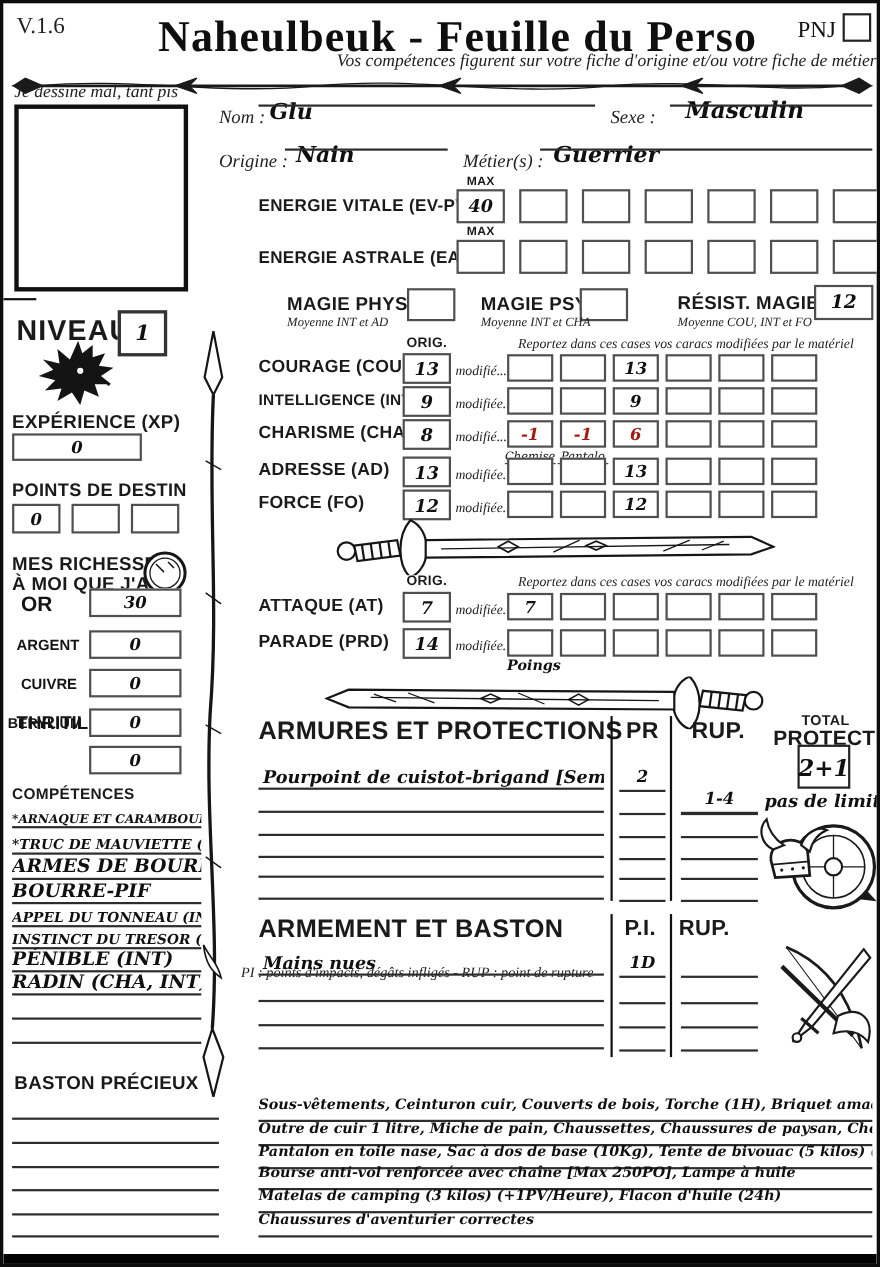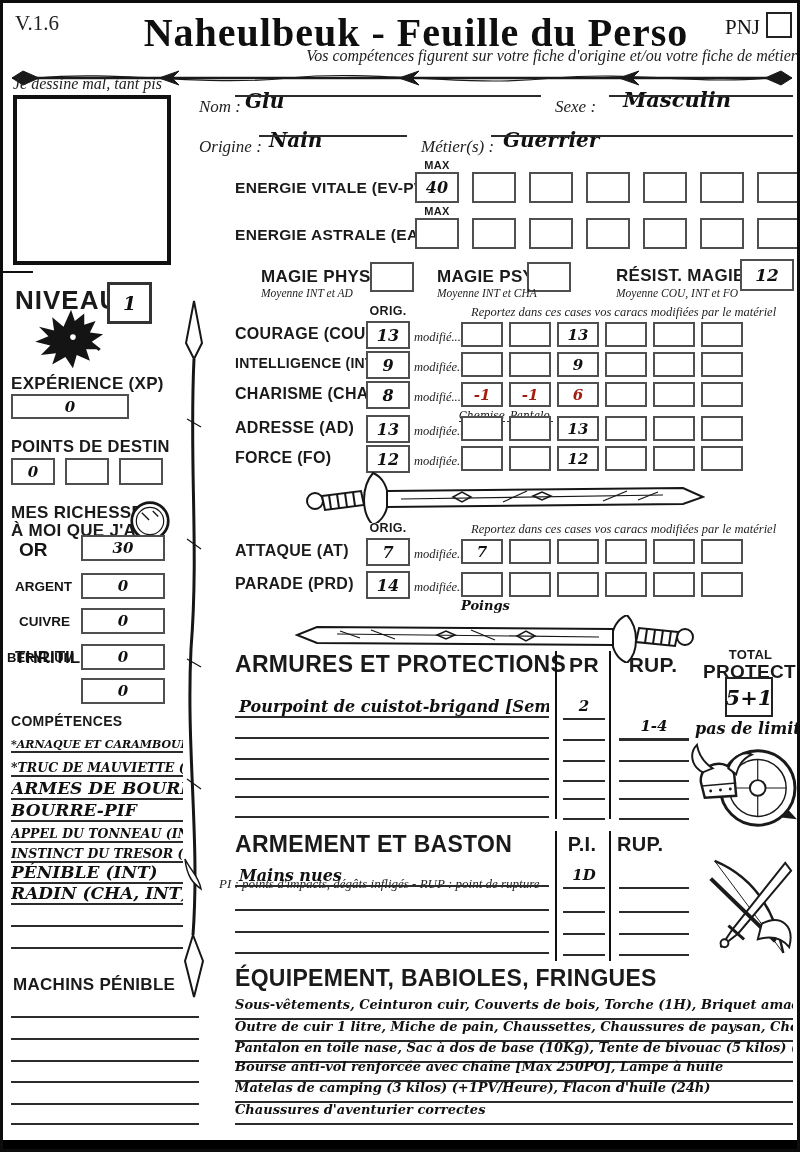"5+1" div.abs { text: 5+1 -> 2+1 }
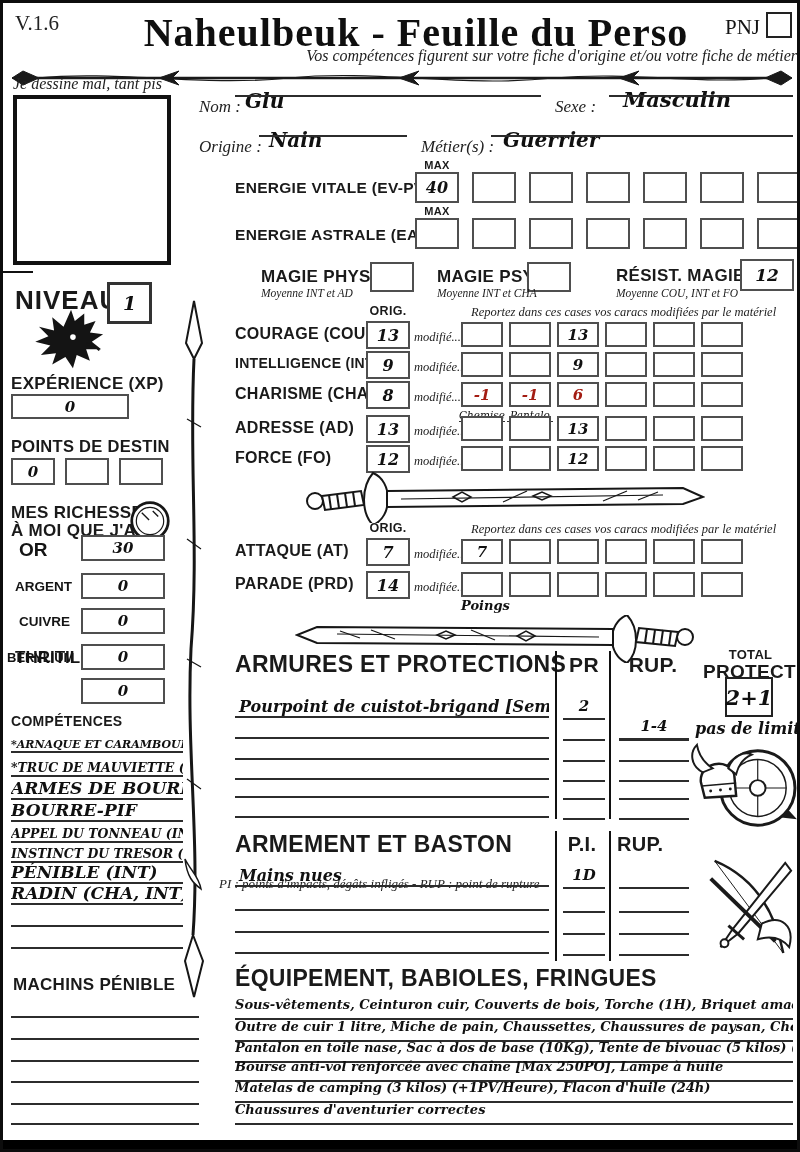"MACHINS PÉNIBLE" div.abs { text: MACHINS PÉNIBLE -> BASTON PRÉCIEUX }
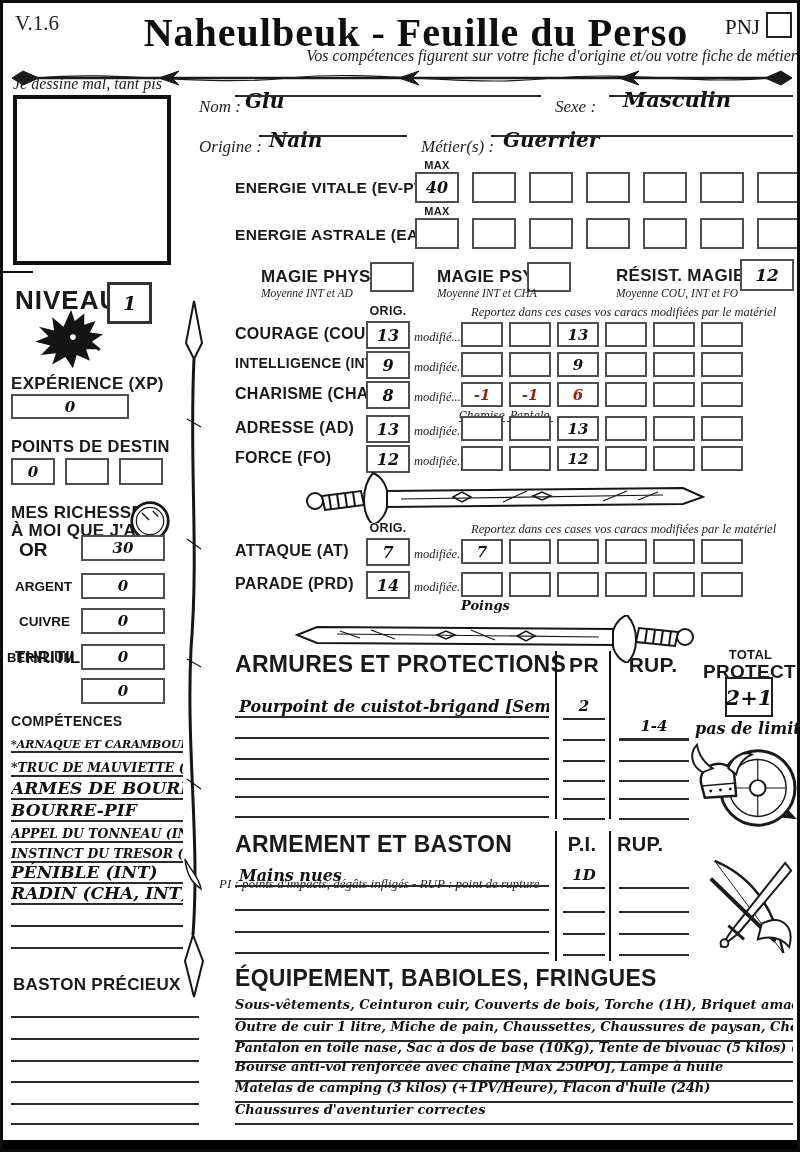"ÉQUIPEMENT, BABIOLES, FRINGUES" div.abs { html: <div>ÉQUIPEMENT, BABIOLES, FRINGUES</div> -> none }
